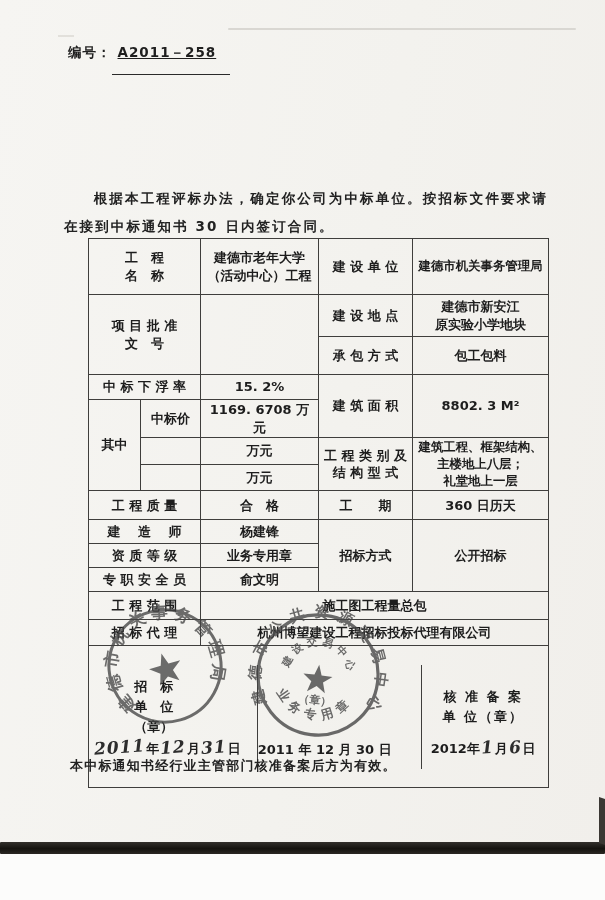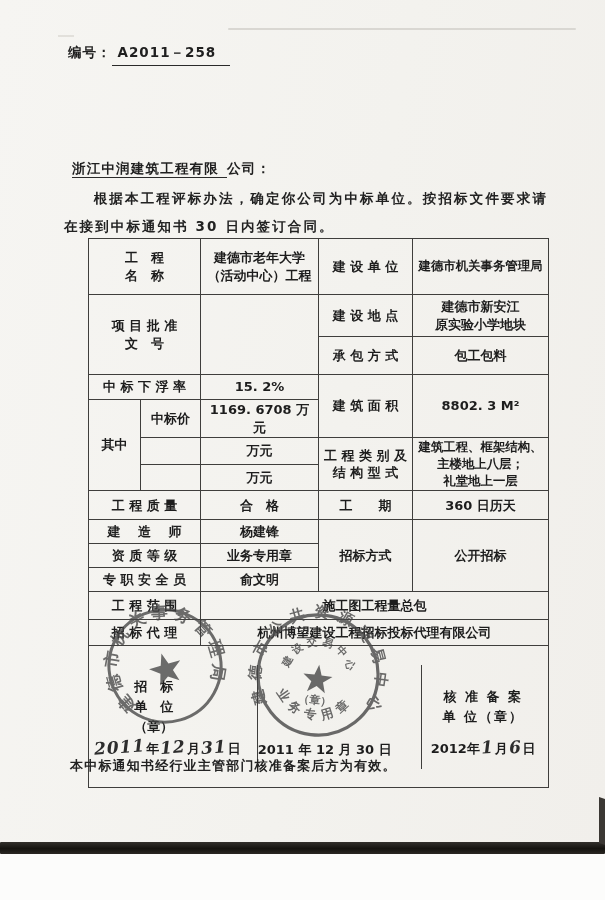"A2011－258" .doc-number .val { padding: 0 14px 5px 6px -> 0 14px 14px 6px; text-decoration: none -> underline }
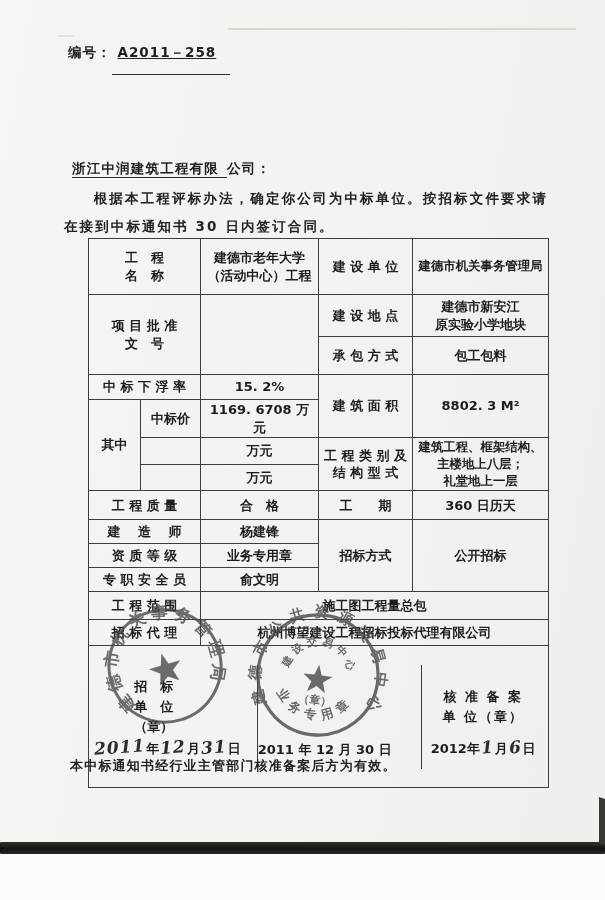"浙江中润建筑工程有限 公司：" div.addressee { html: <div> <span>浙江中润建筑工程有限</span><span>公司：</span> </div> -> none }
